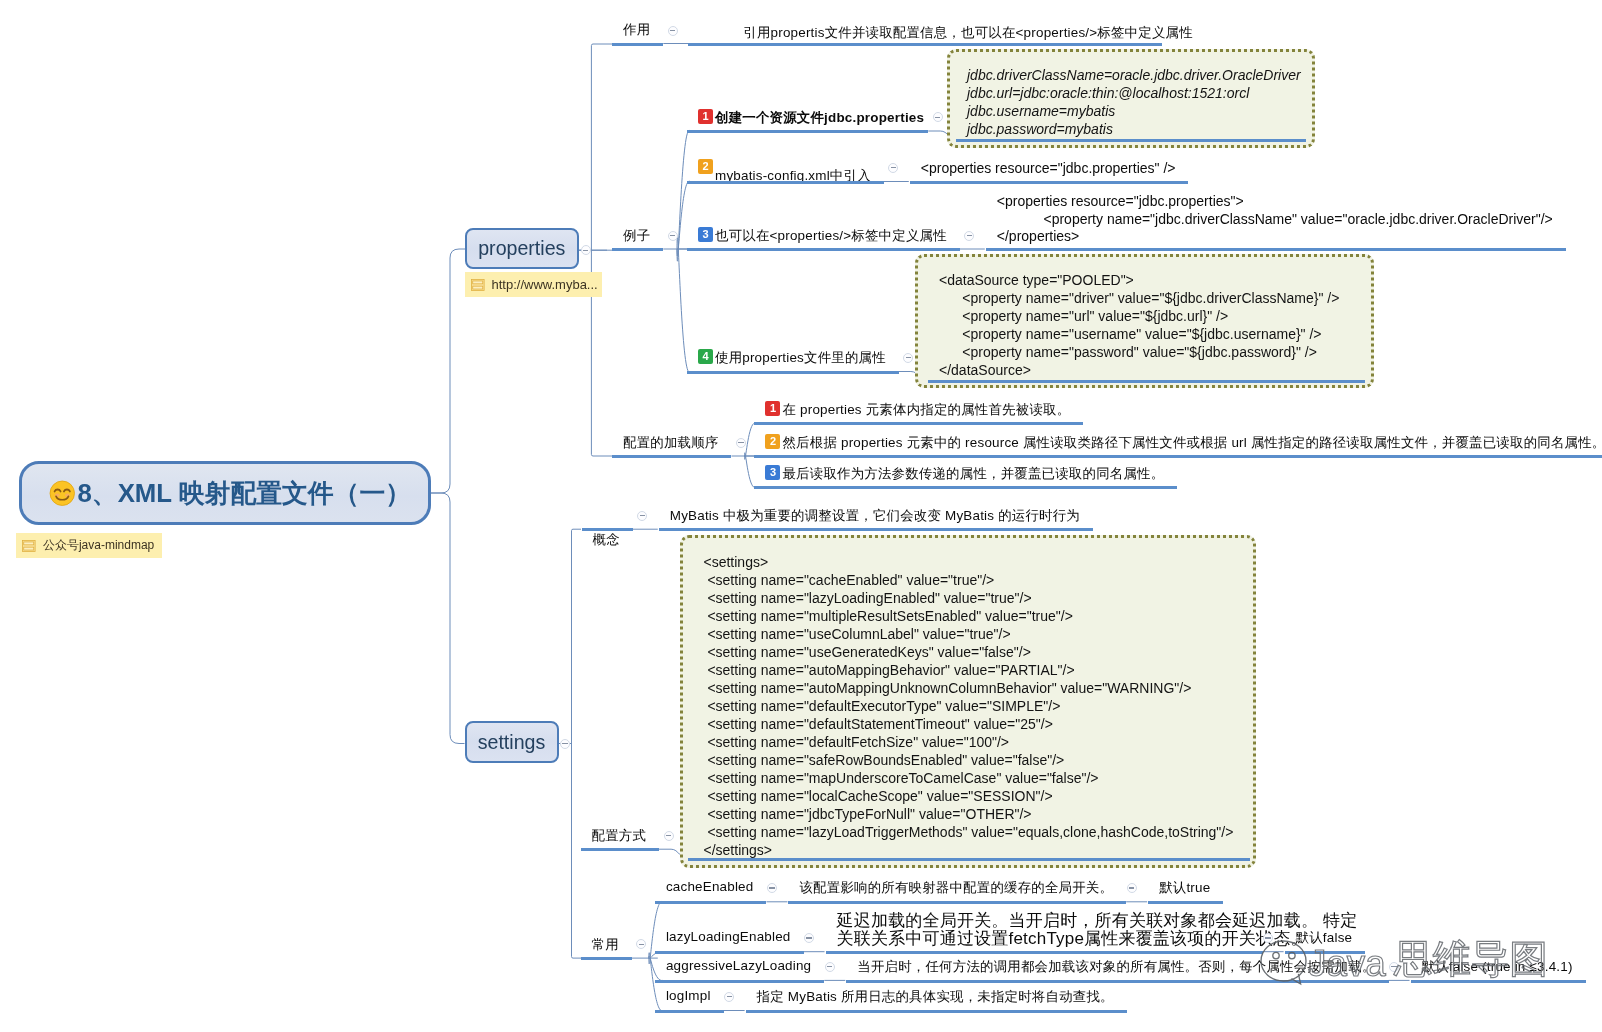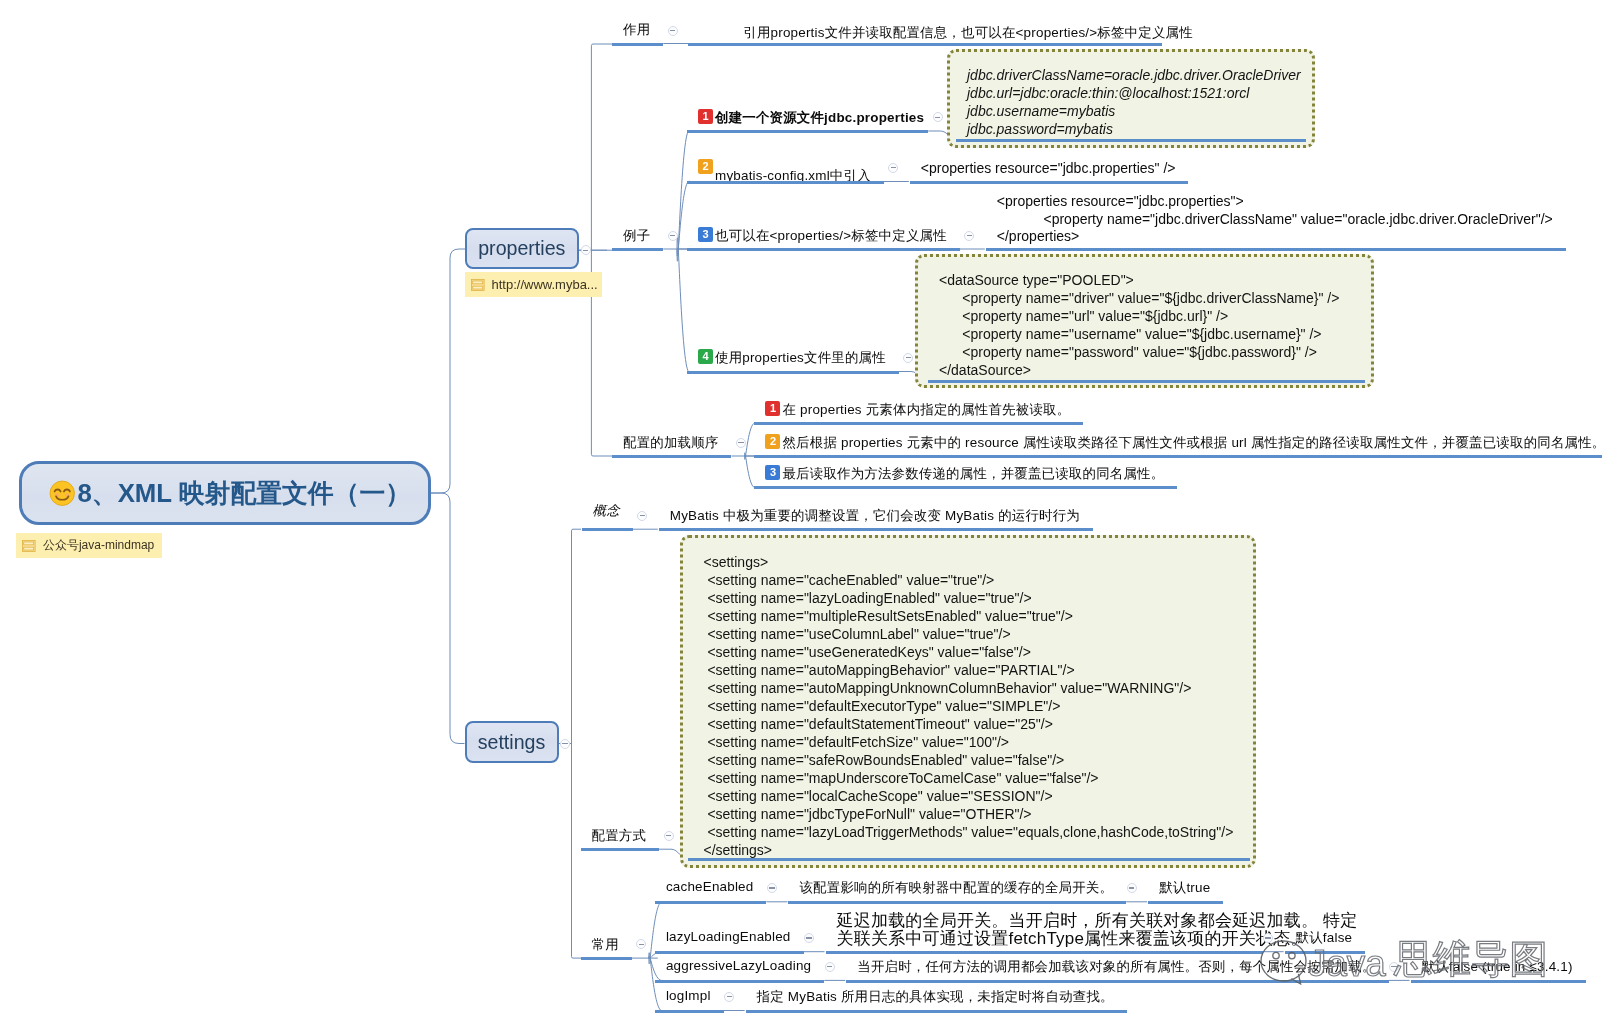"概念" div.lbl { font-style: italic -> none; top: 502px -> 531px }
